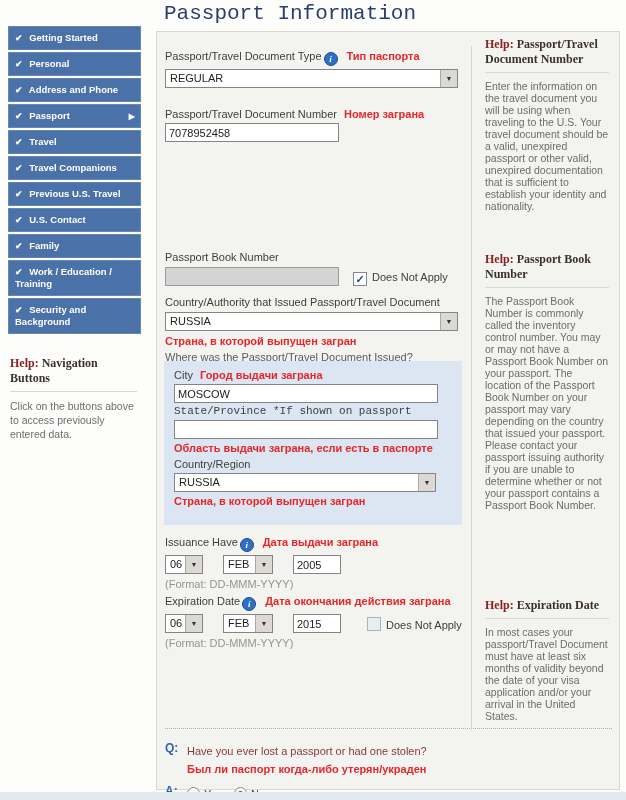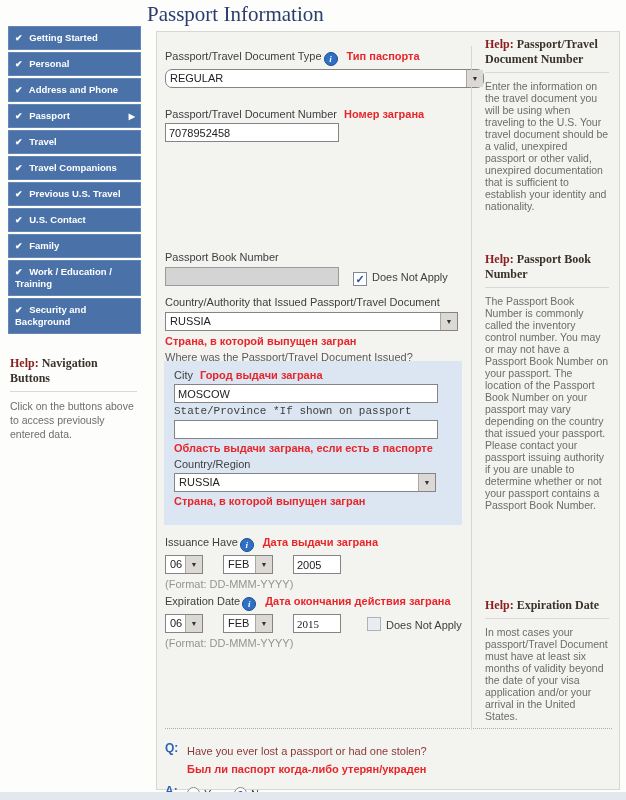"Passport Information" #page-title { font-family: Liberation Serif, serif -> Liberation Mono, monospace; left: 147px -> 164px }
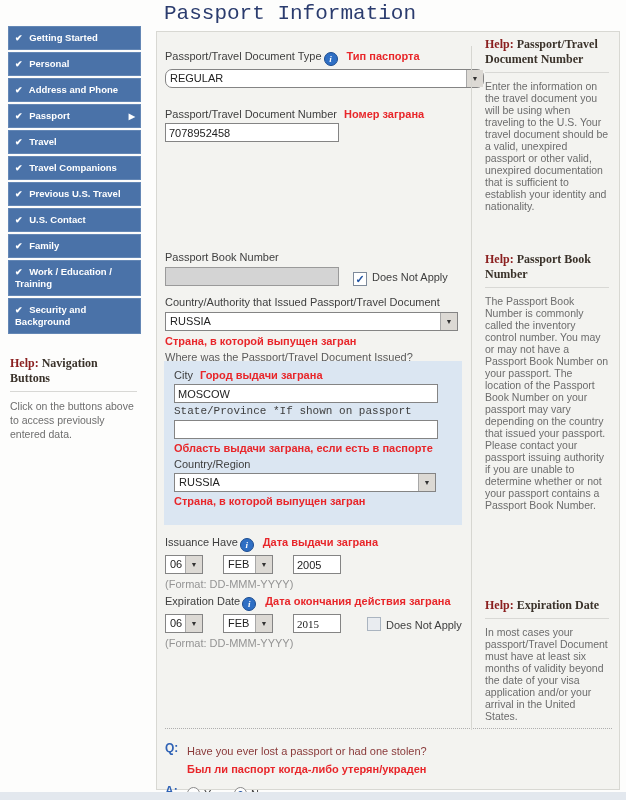"REGULAR" div.select { border-radius: 7px -> none; width: 319px -> 293px }
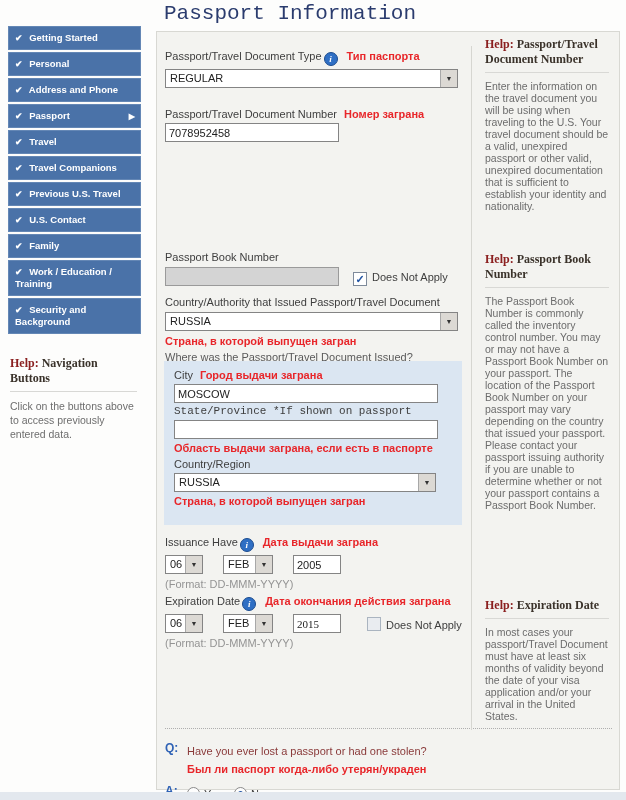"2015" input.text-input { font-family: Liberation Serif, serif -> none }
